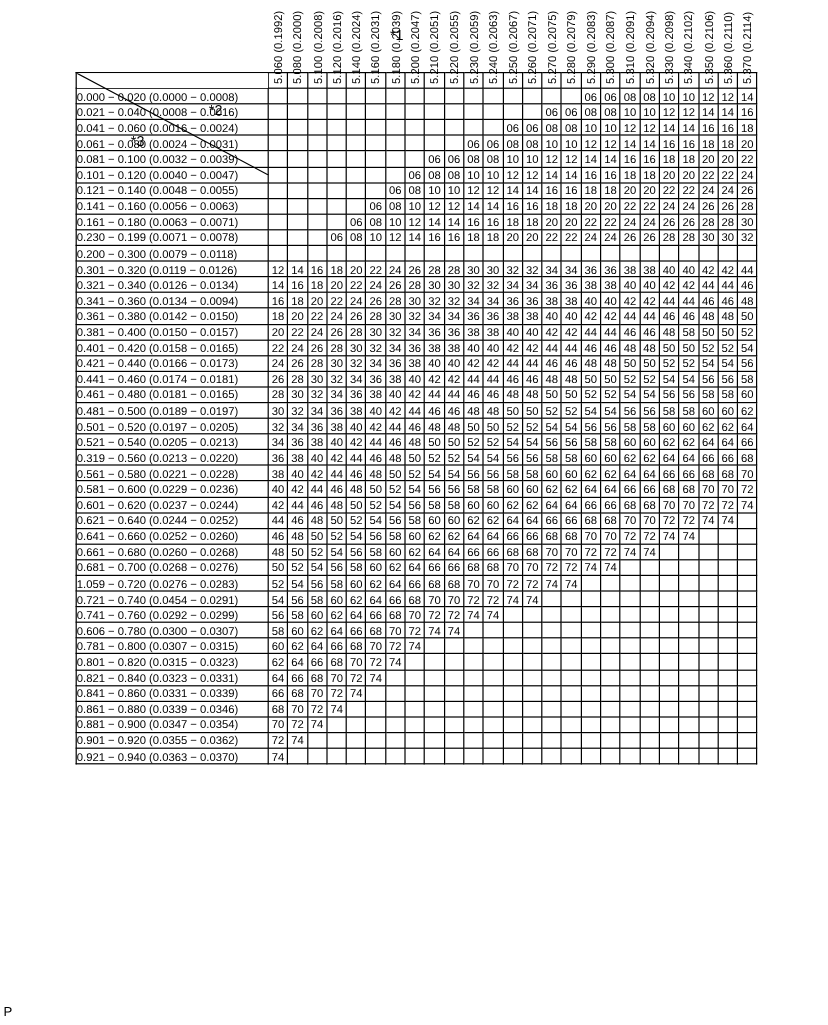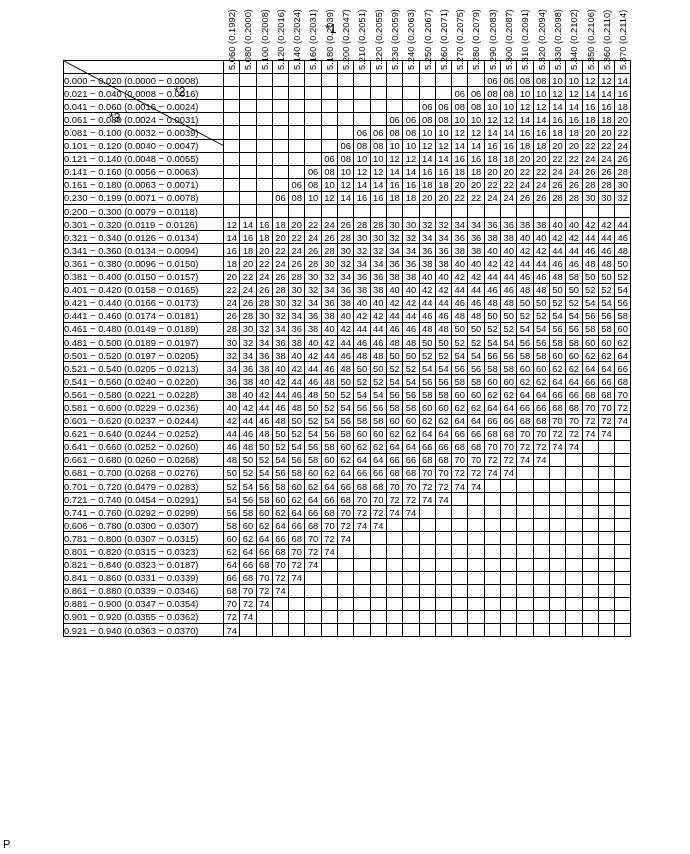"0.361 − 0.380 (0.0096 −" td.rowh { text: 0.0096 -> 0.0142 }
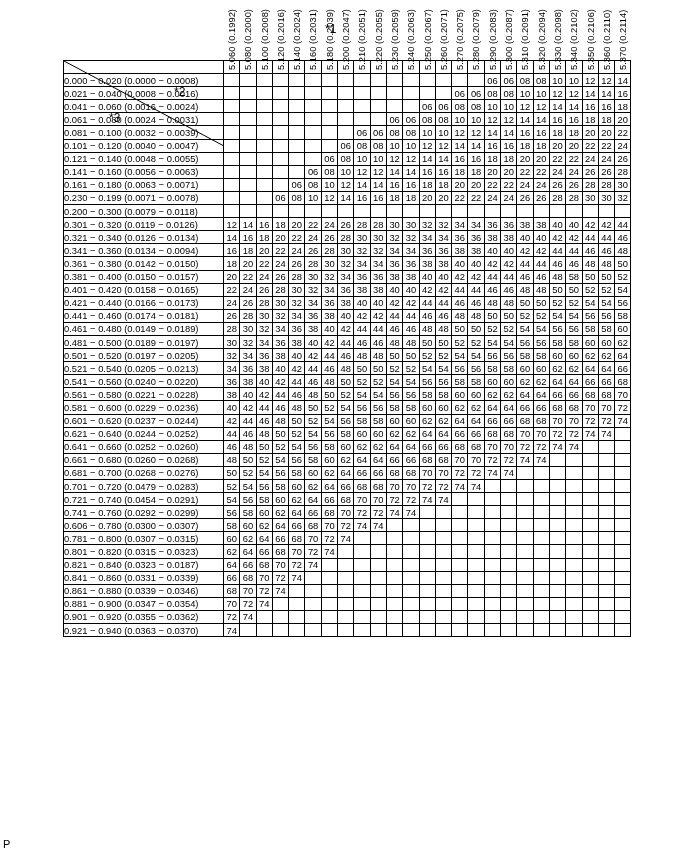"0.461 − 0.480 (0.0149 −" td.rowh { text: 0.0149 − 0.0189 -> 0.0181 − 0.0165 }
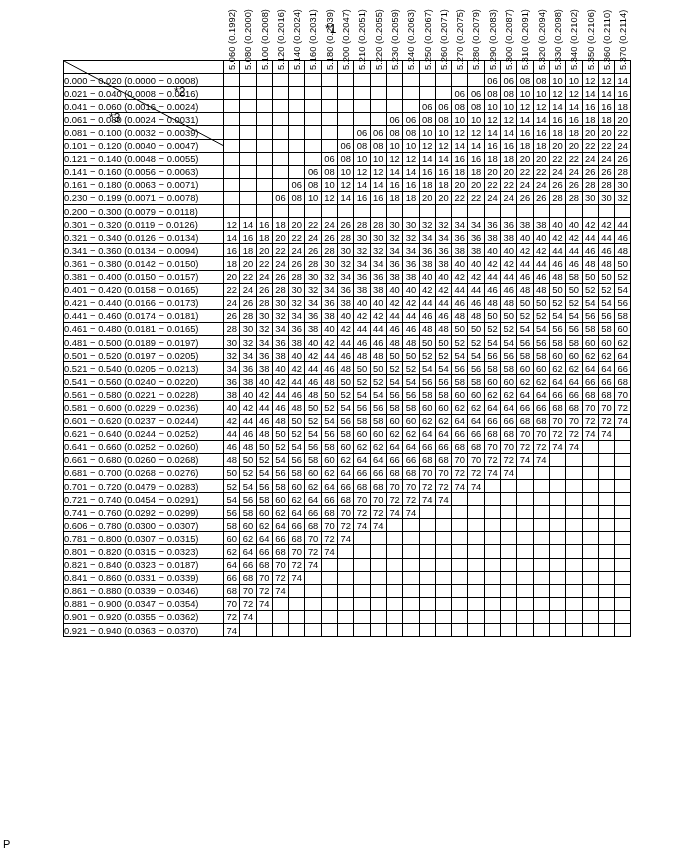"0.541 − 0.560 (0.0240 −" td.rowh { text: 0.541 − 0.560 (0.0240 -> 0.319 − 0.560 (0.0213 }
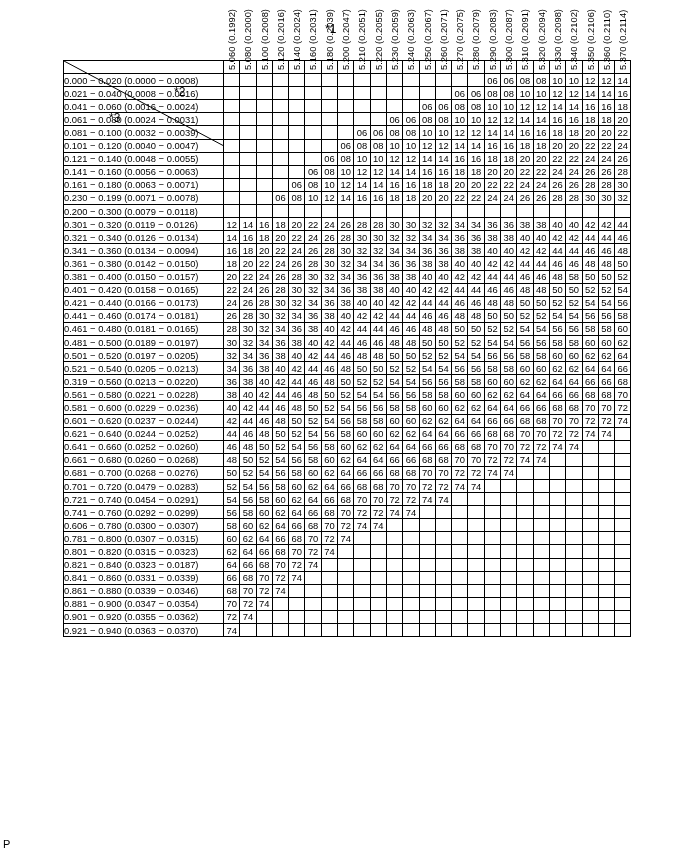"0.701 − 0.720 (0.0479 −" td.rowh { text: 0.701 − 0.720 (0.0479 -> 1.059 − 0.720 (0.0276 }
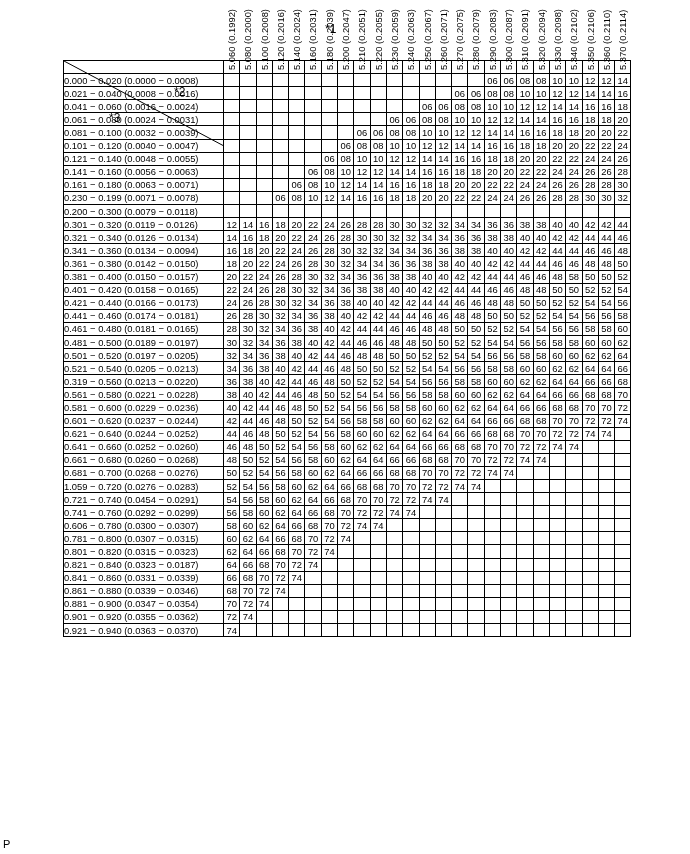"0.821 − 0.840 (0.0323 −" td.rowh { text: 0.0187 -> 0.0331 }
